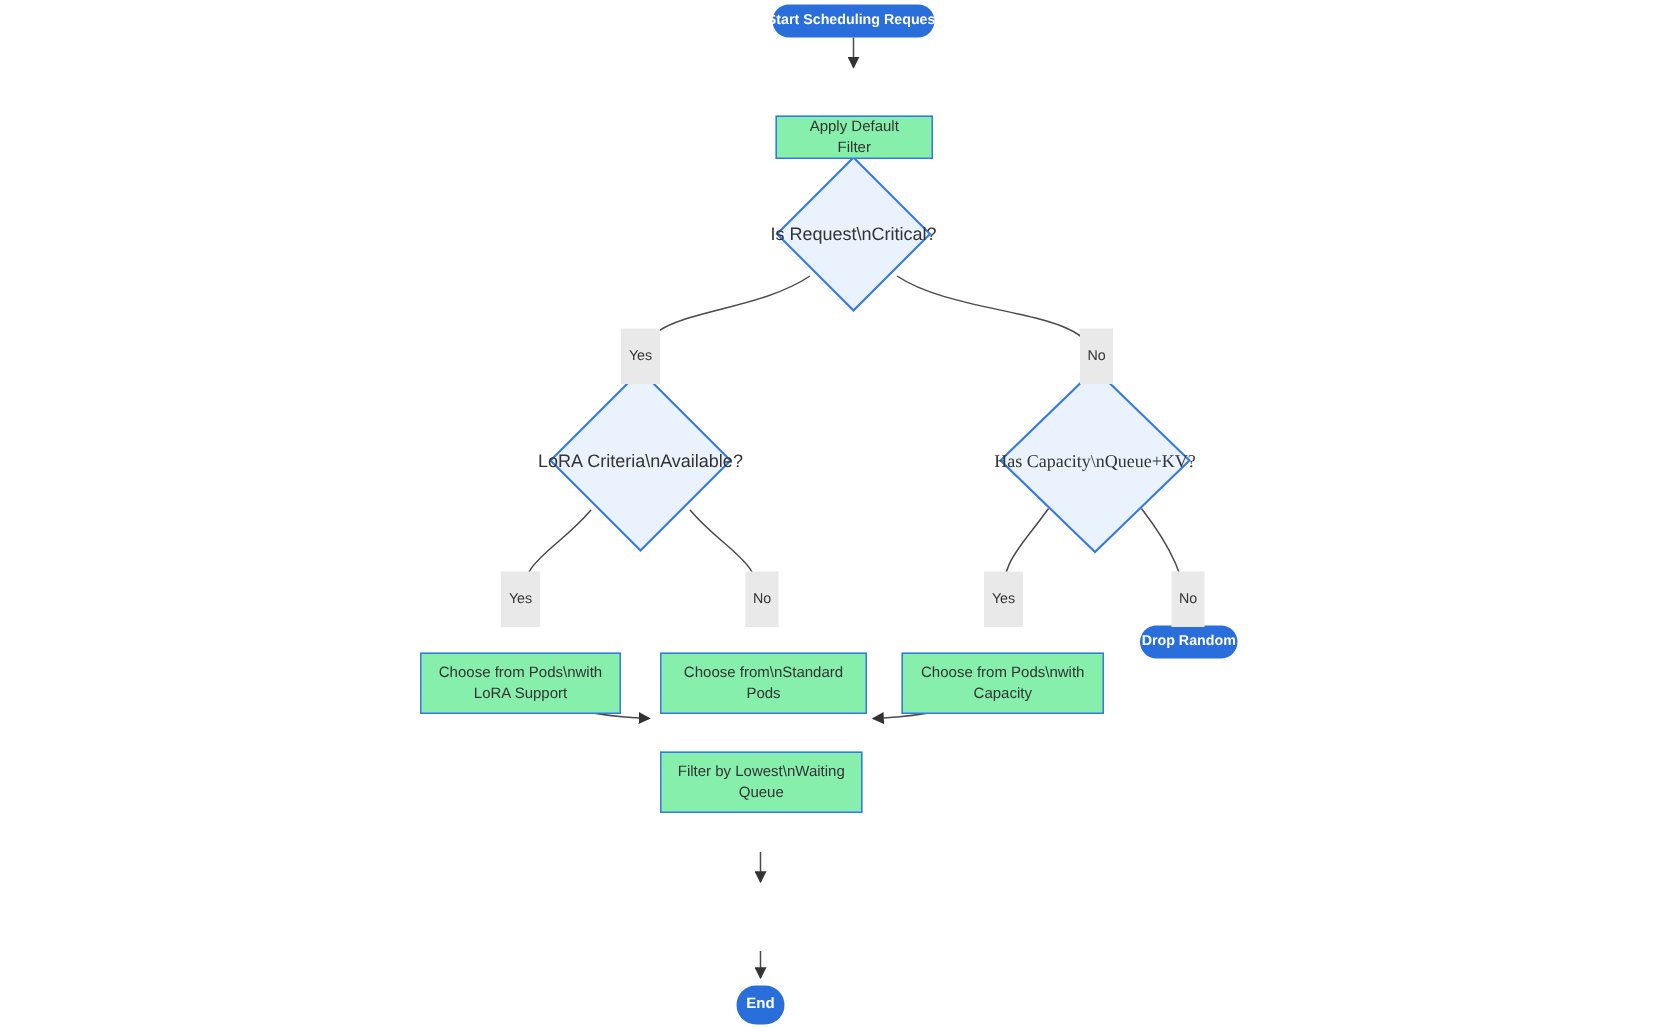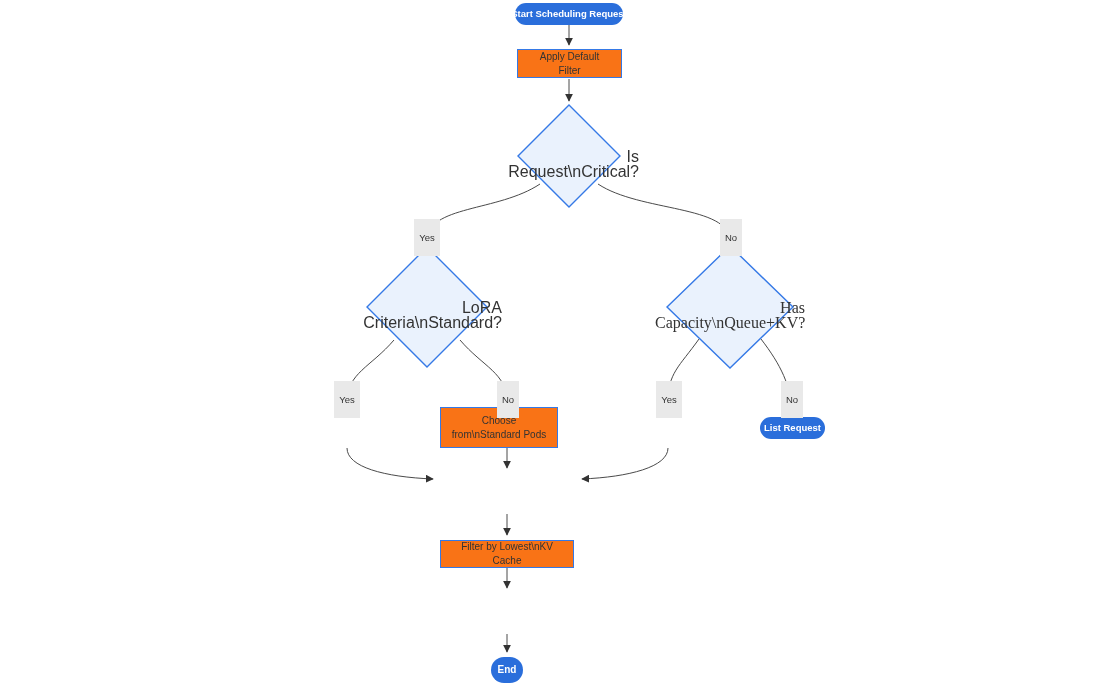"Apply Default Filter" .rect { background: #f97316 -> #86efac; margin-top: none -> 28px }
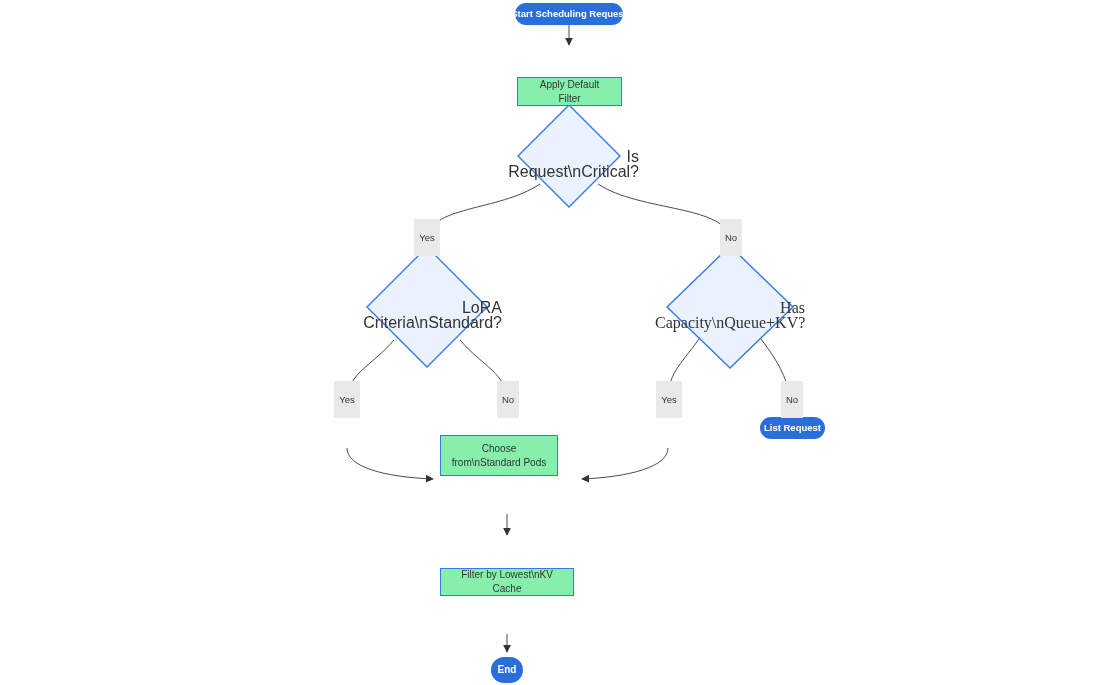"Is Request\nCritical?" .diamond-label { font-size: 16px -> 12px; text-align: right -> center }
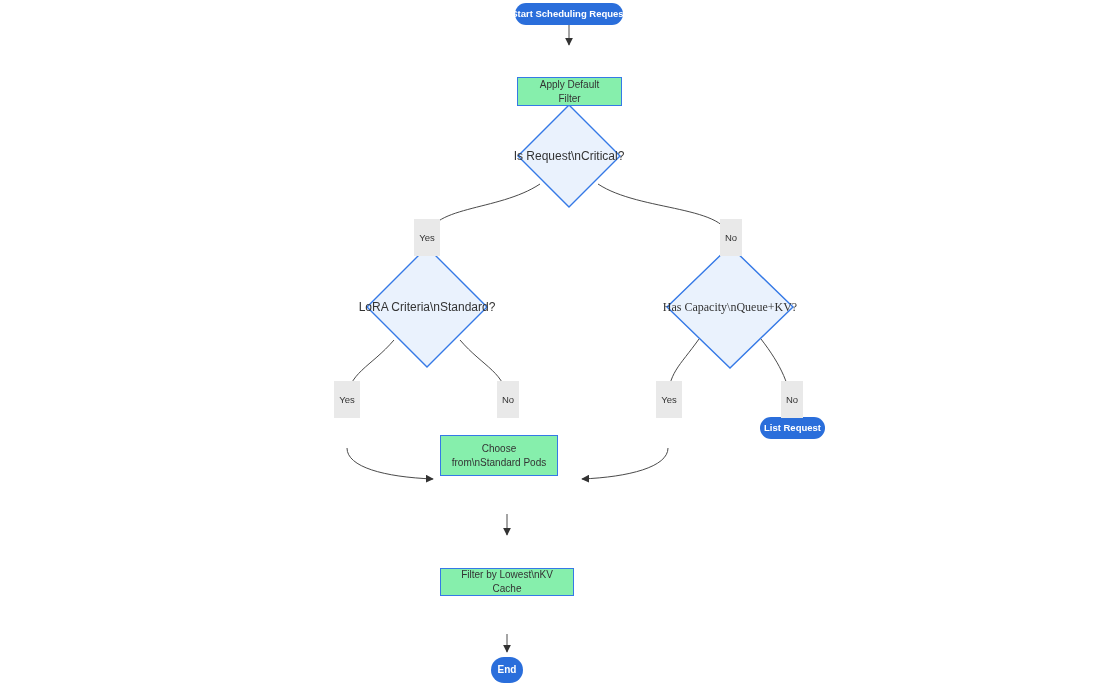"LoRA Criteria\nStandard?" div.diamond-label { text: nStandard -> nAvailable }
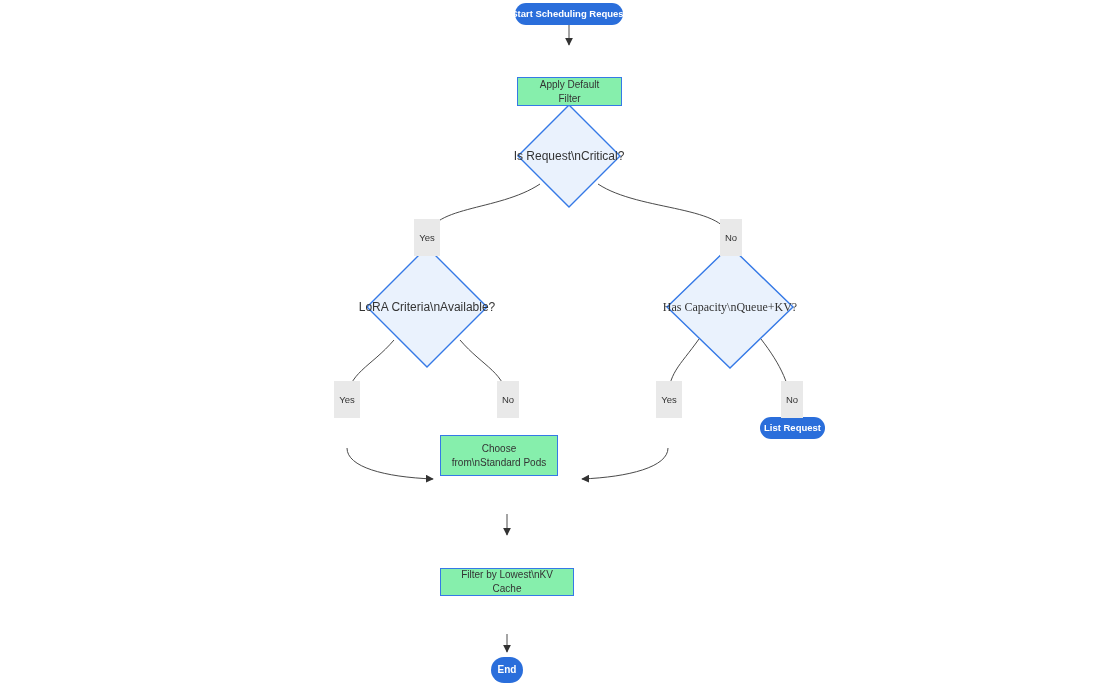"List Request" span { text: List Request -> Drop Random }
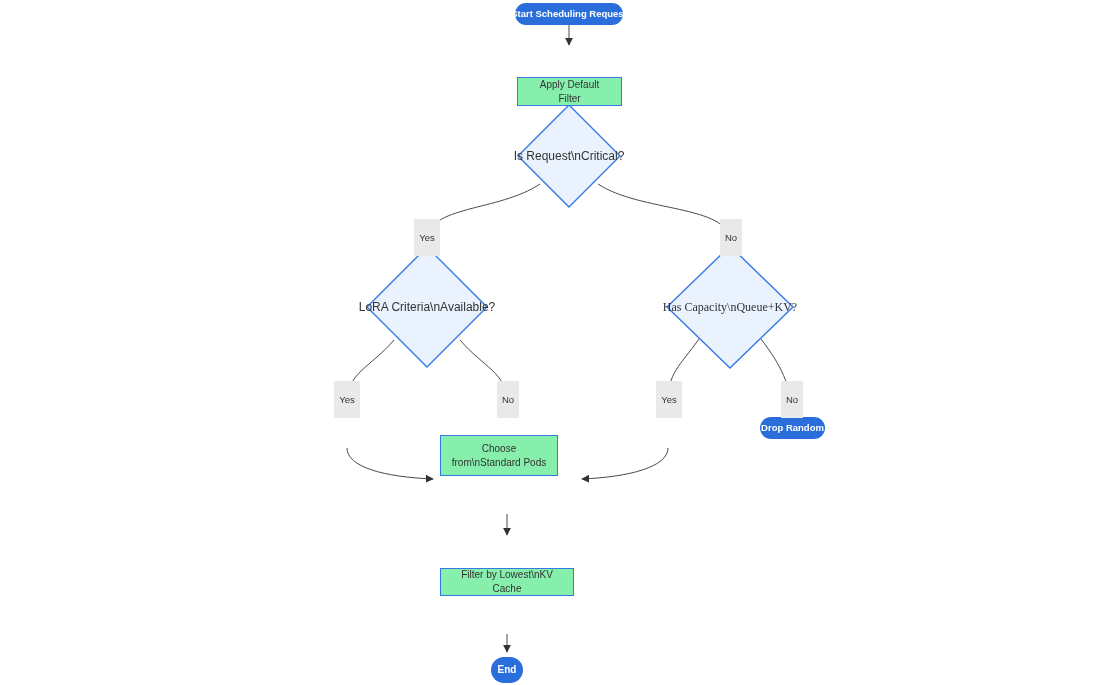"Choose from Pods\nwith LoRA Support" div.node { html: none -> <div> <span>Choose from Pods\nwith LoRA Support</span> </div> }
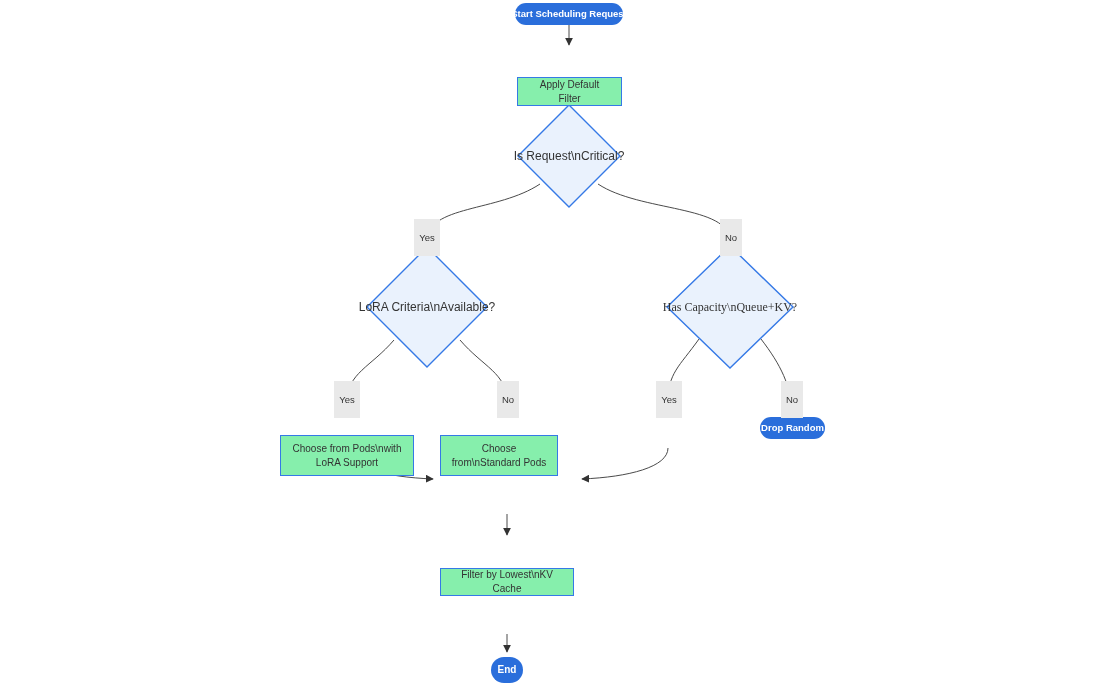"Choose from\nStandard Pods" div.node { width: 118px -> 138px }
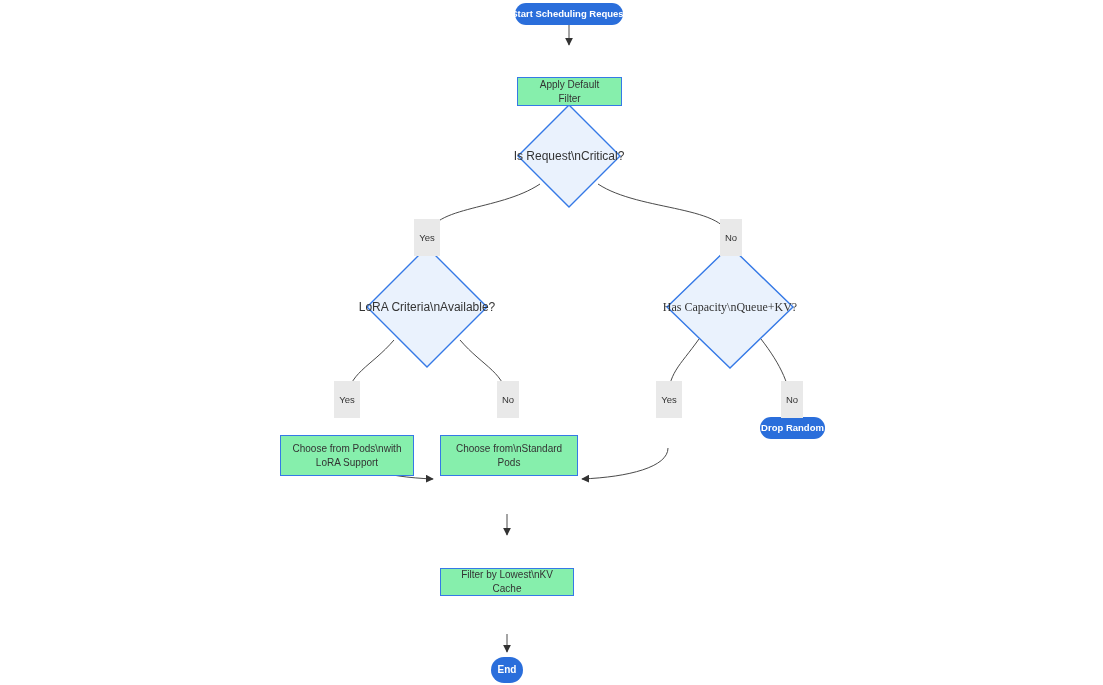"Choose from Pods\nwith Capacity" div.node { html: none -> <div> <span>Choose from Pods\nwith Capacity</span> </div> }
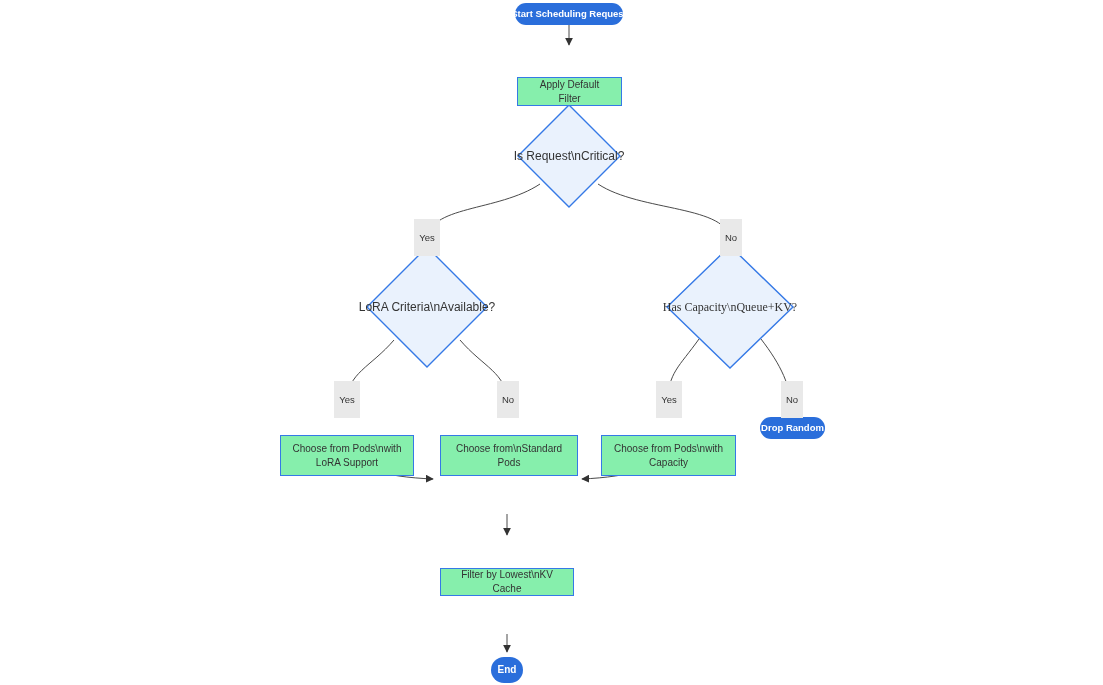"Filter by Lowest\nWaiting Queue" div.node { html: none -> <div> <span>Filter by Lowest\nWaiting Queue</span> </div> }
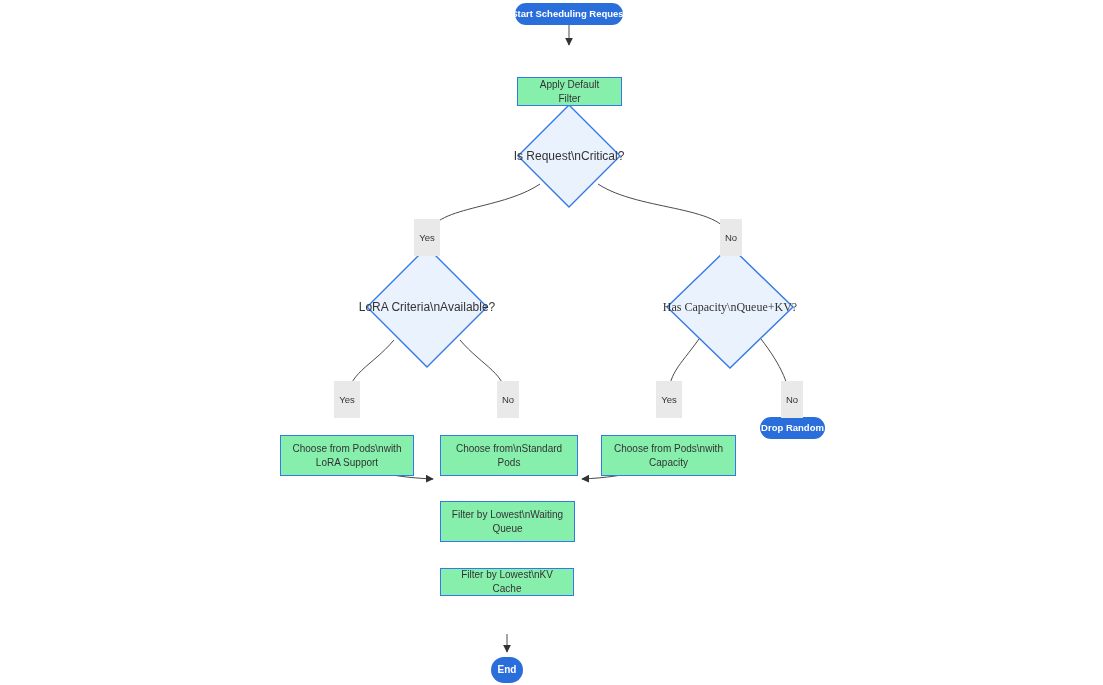"Filter by Lowest\nKV Cache" div.node { html: <div> <span>Filter by Lowest\nKV Cache</span> </div> -> none }
